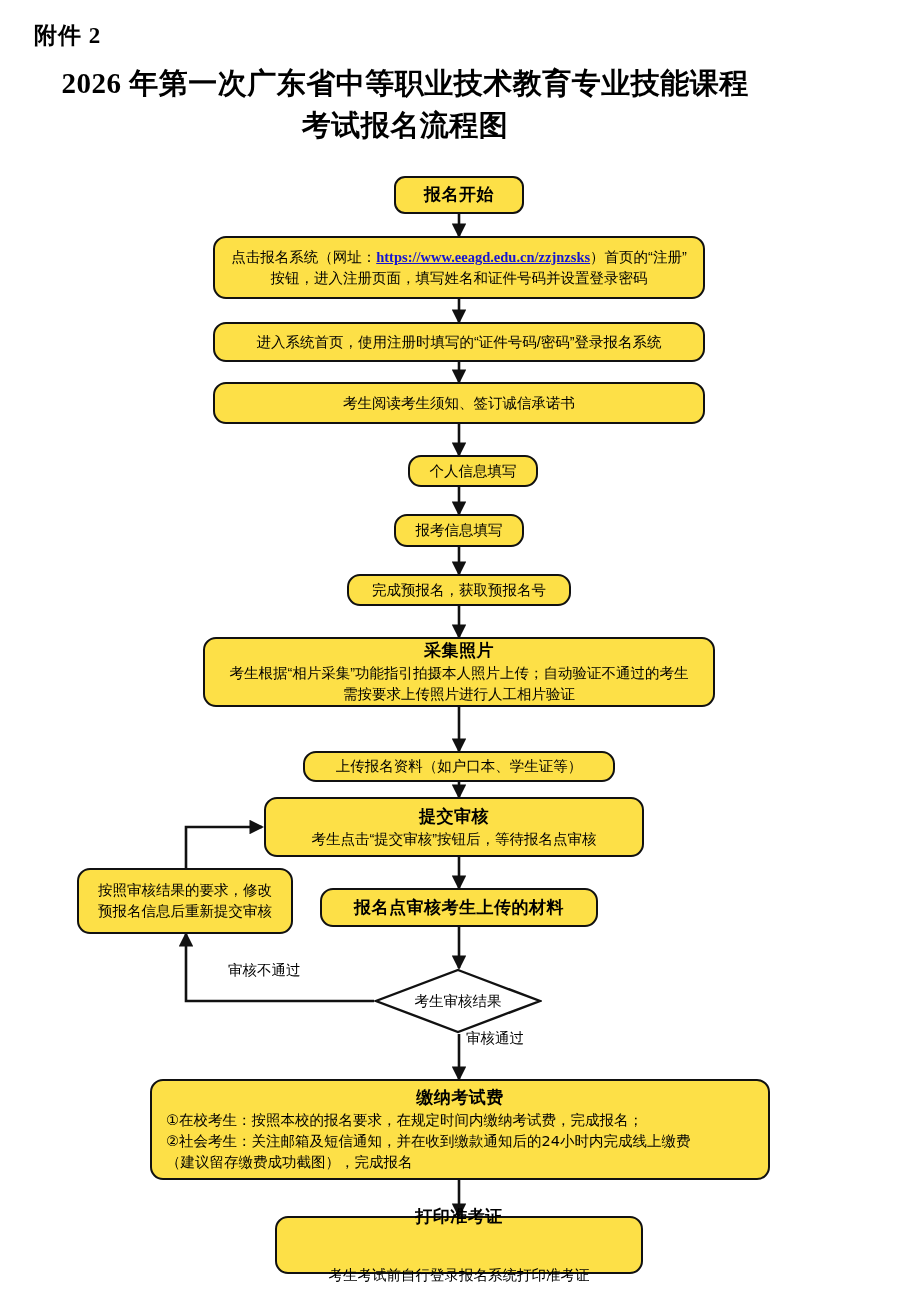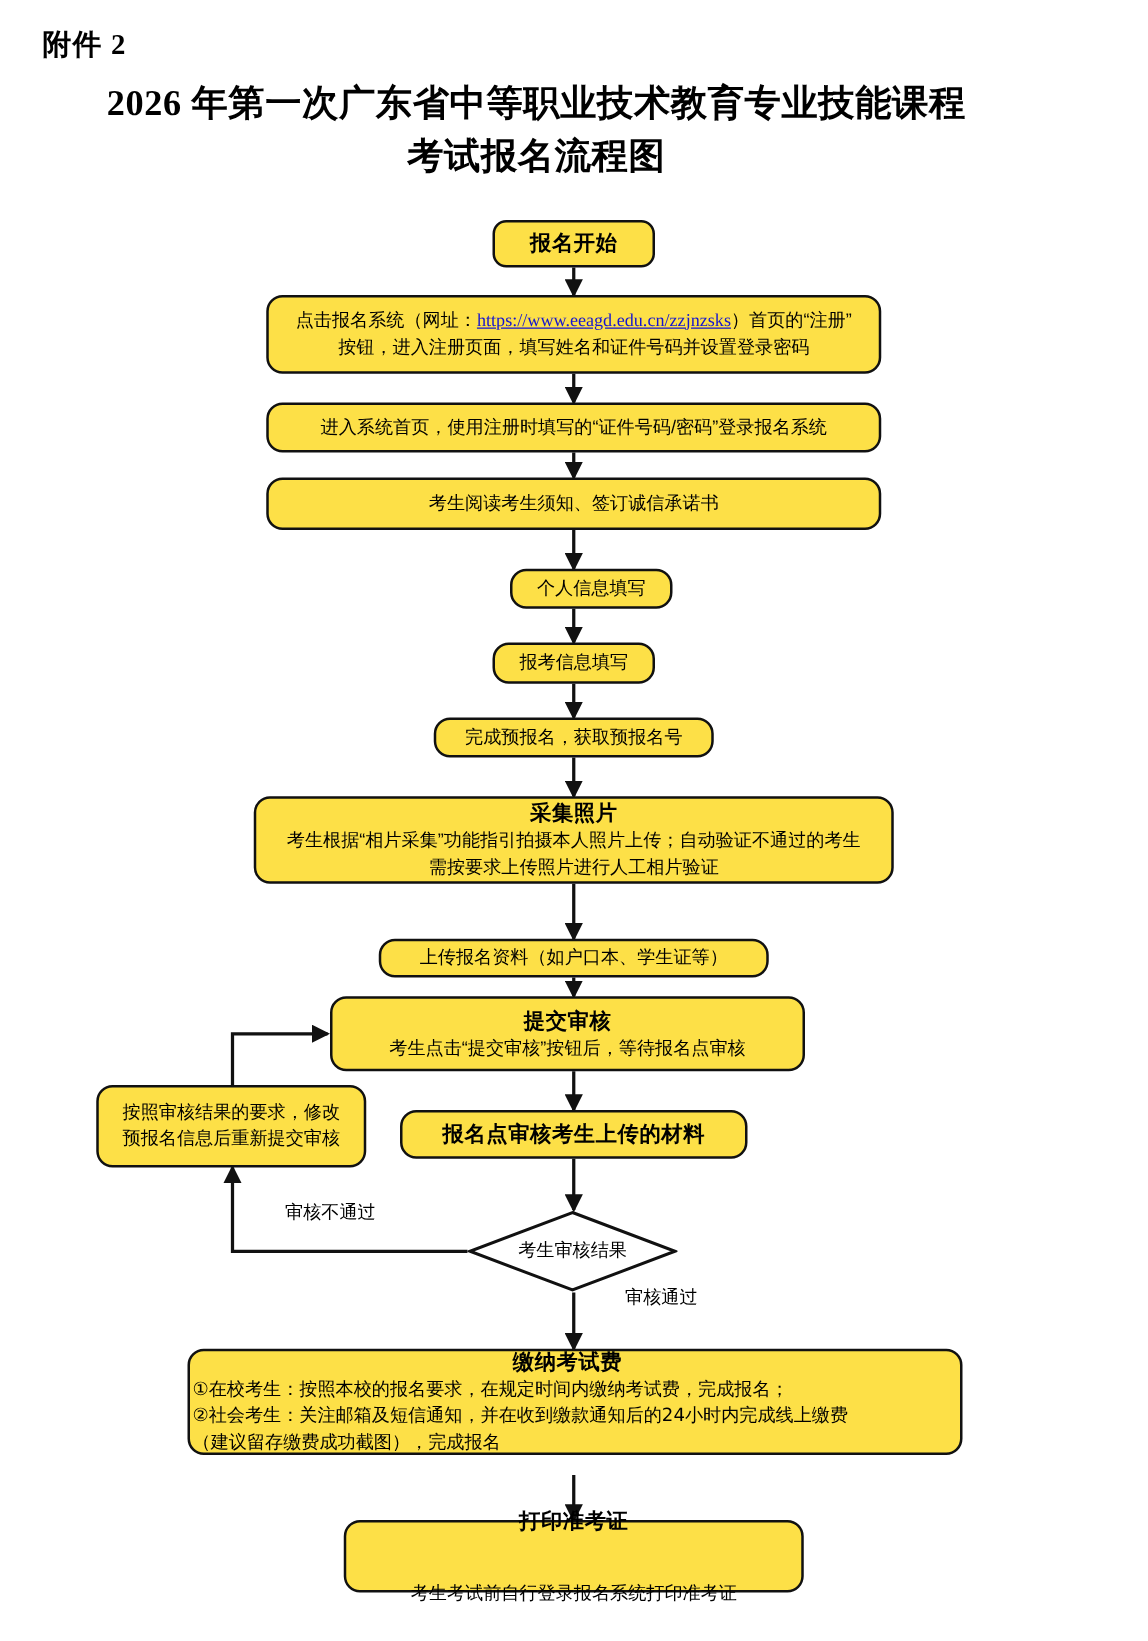"2026 年第一次广东省中等职业技术教育专业技能课程" #doc-title { padding-left: 24px -> none }
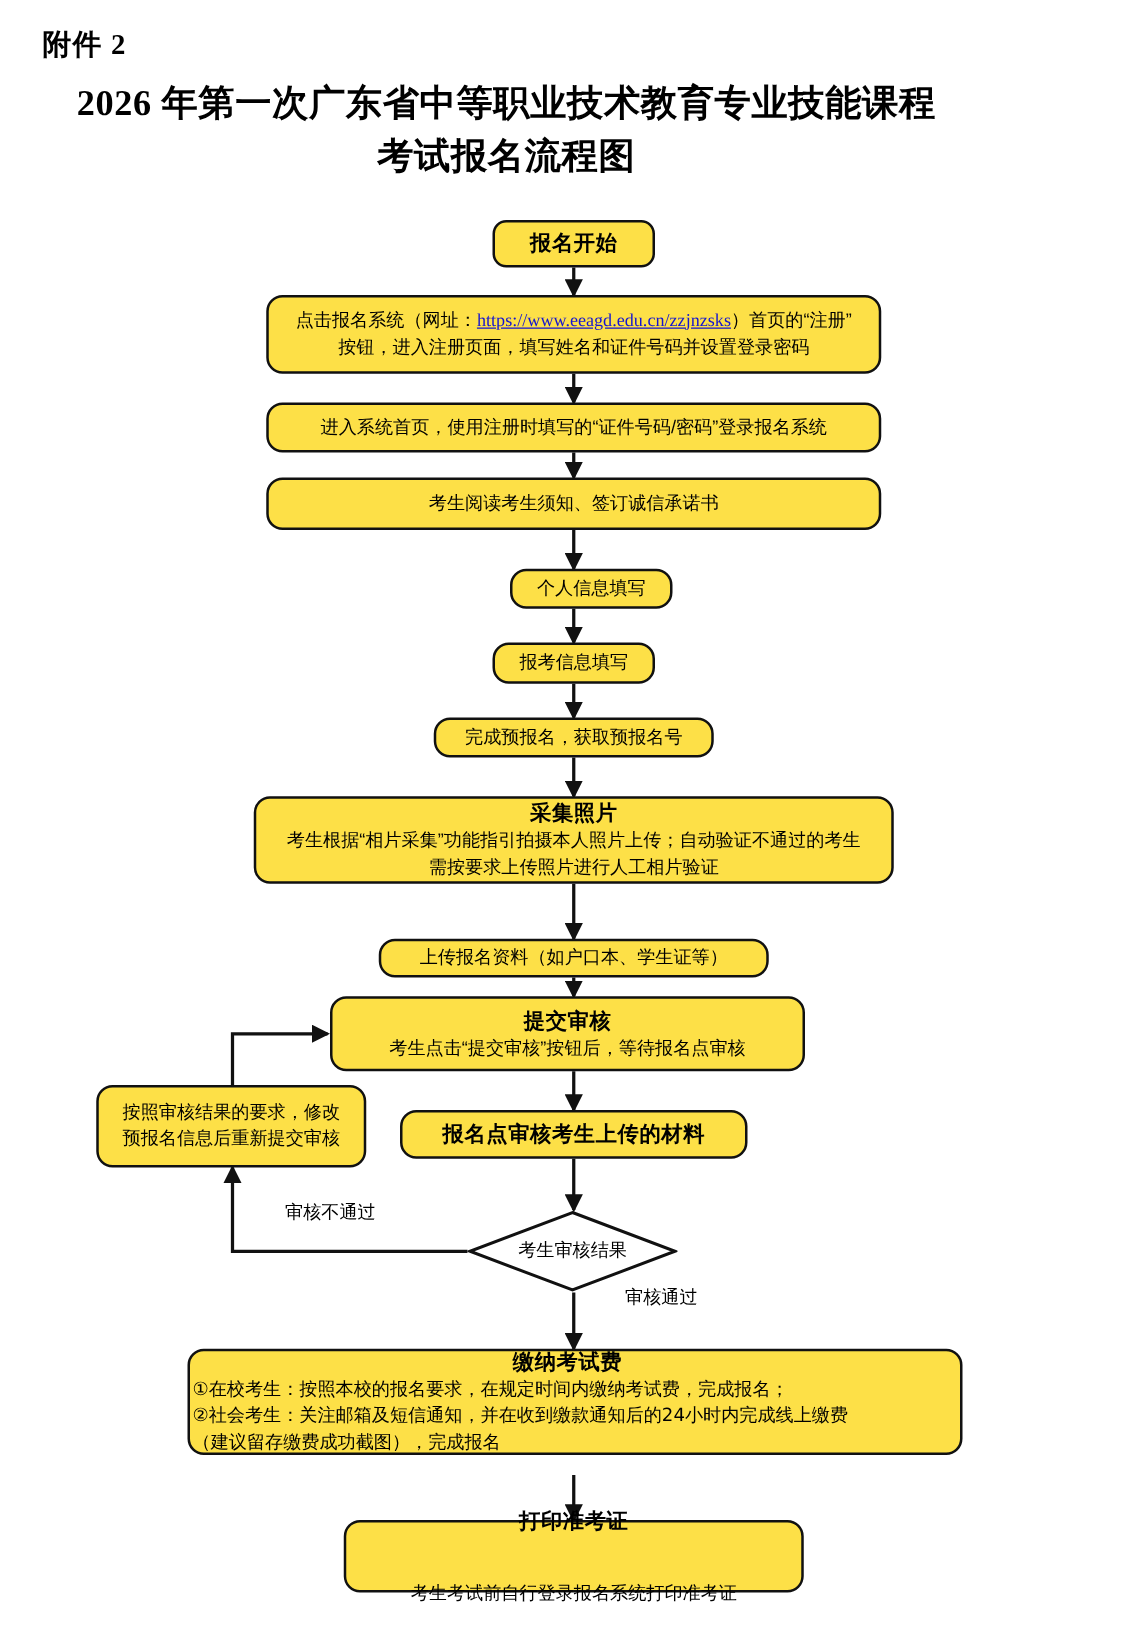"https://www.eeagd.edu.cn/zzjnzsks" .link { font-weight: none -> bold }
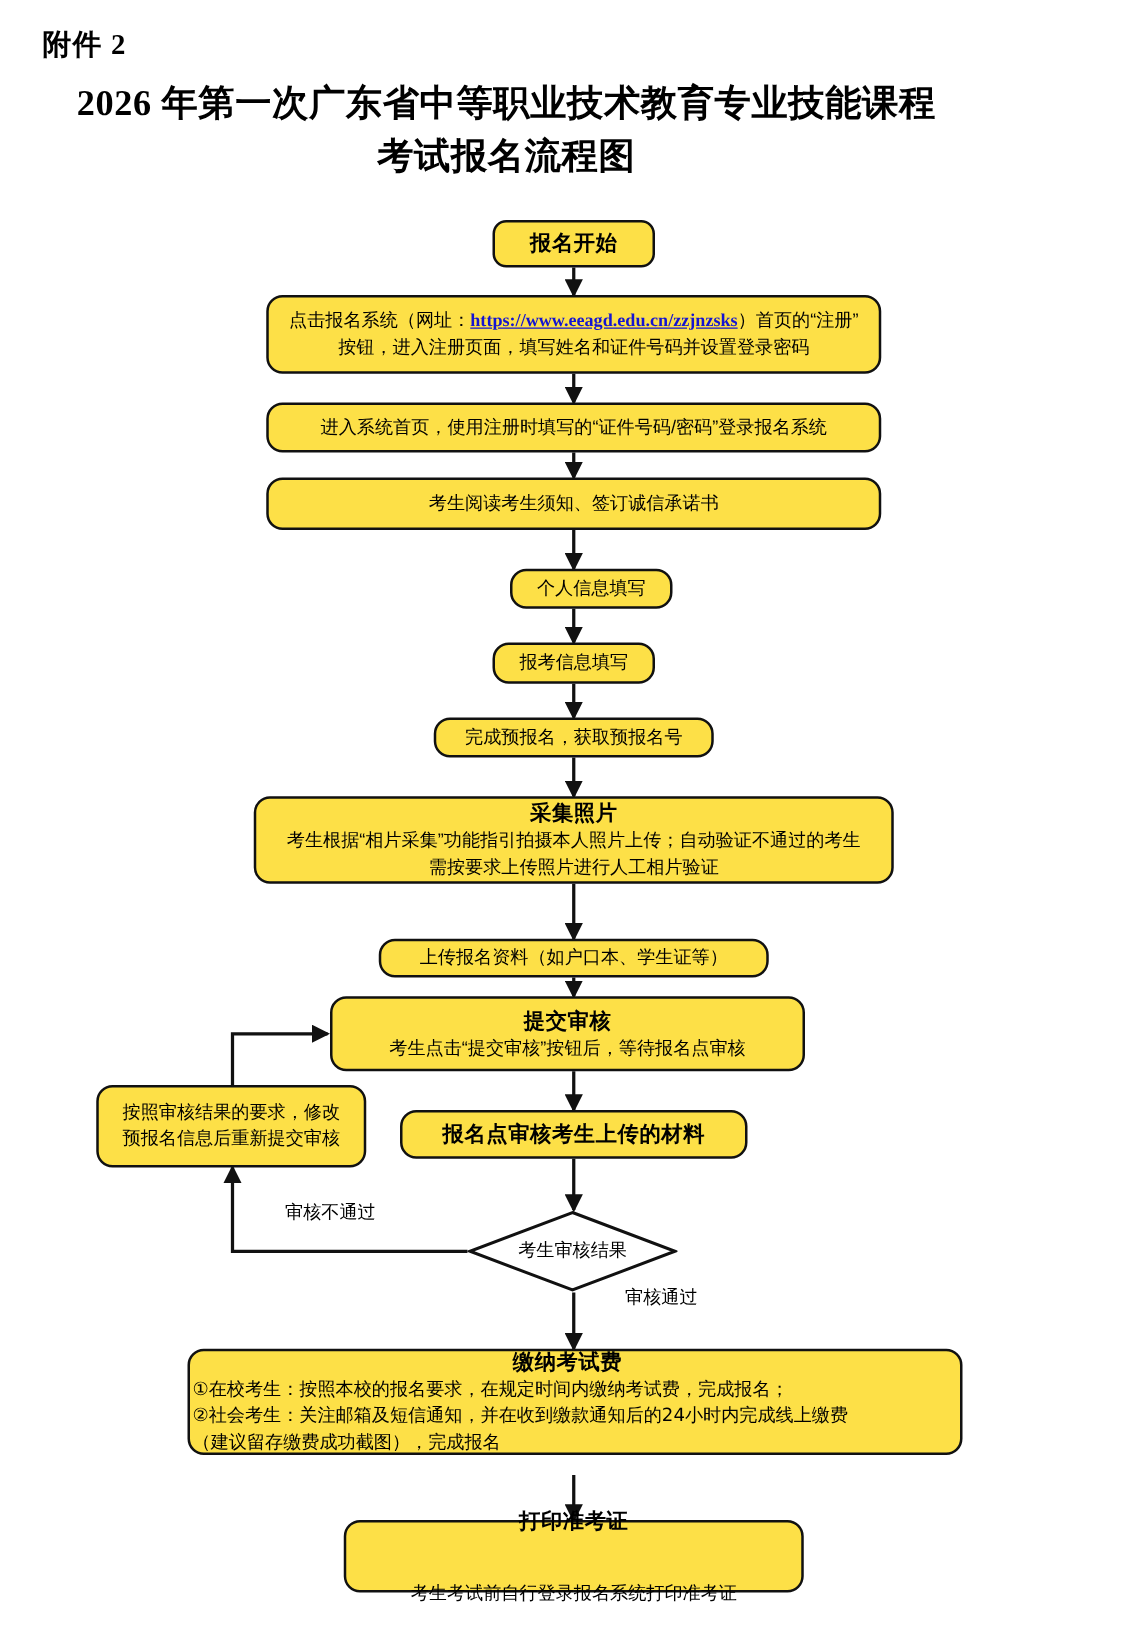"审核通过" div.edge-label { margin-left: 34px -> none }
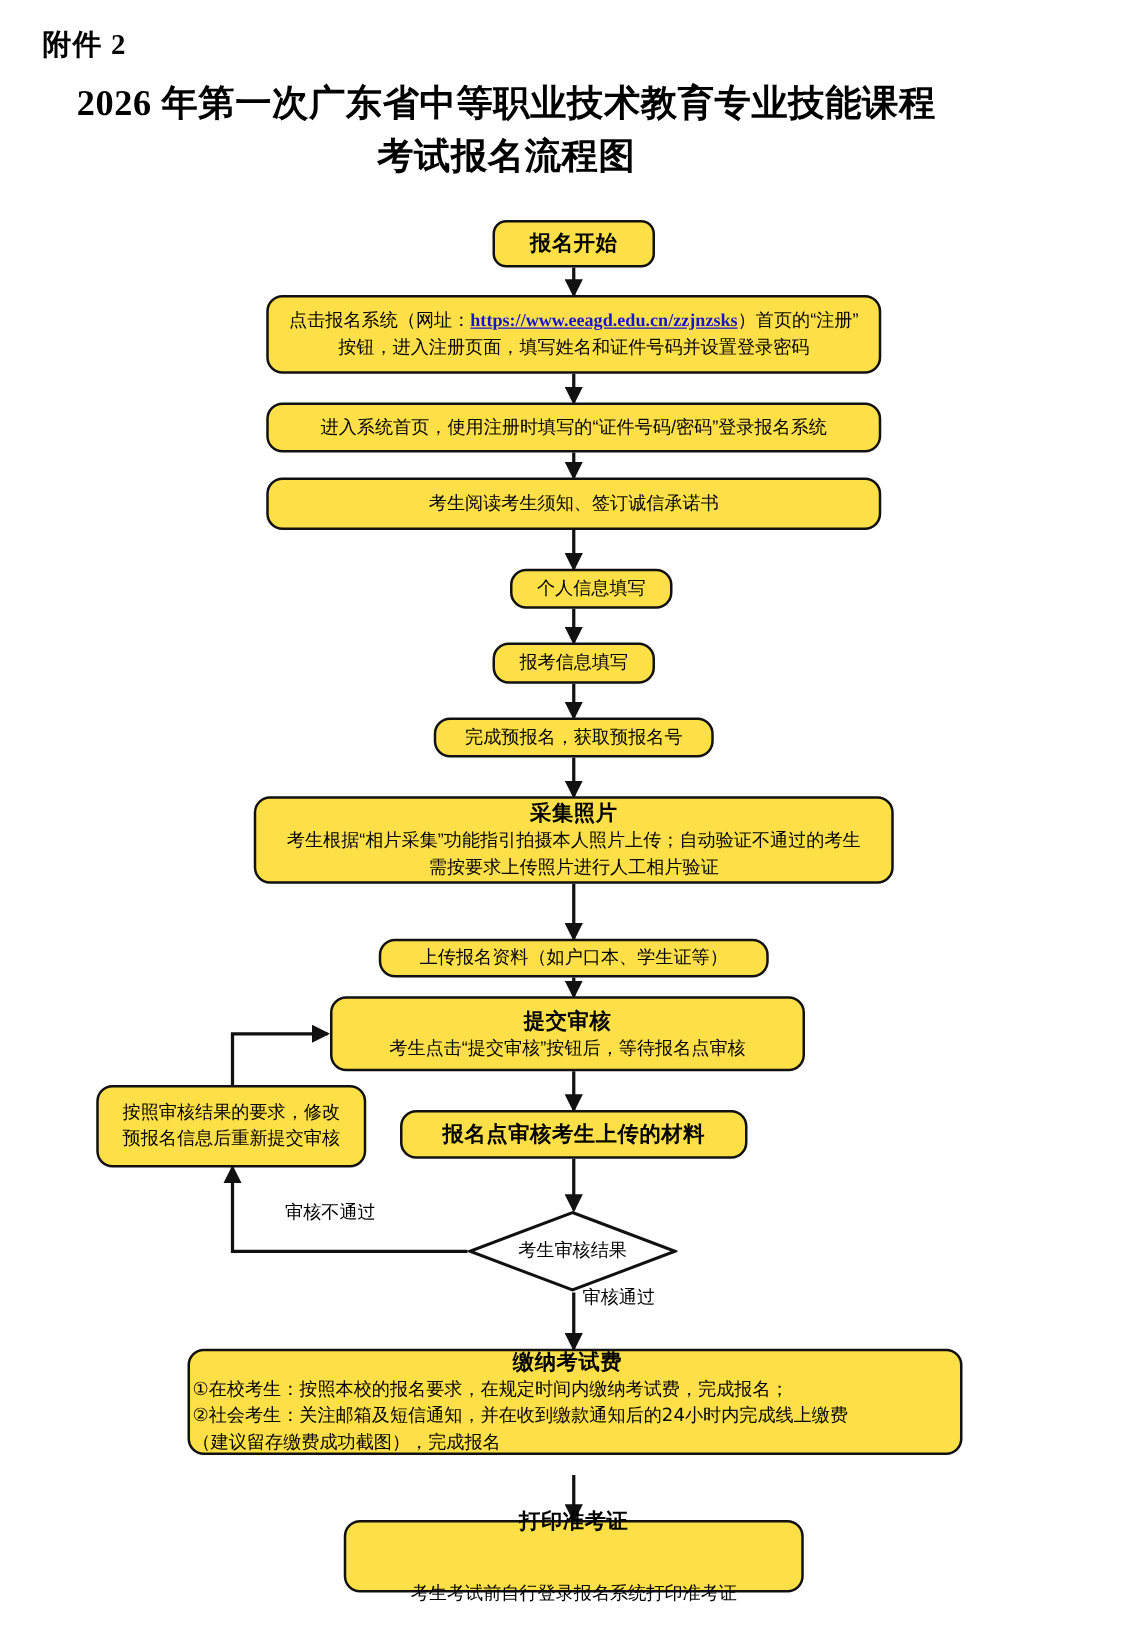"缴纳考试费" div.node { height: 85px -> 101px; padding-left: 2px -> 14px }
